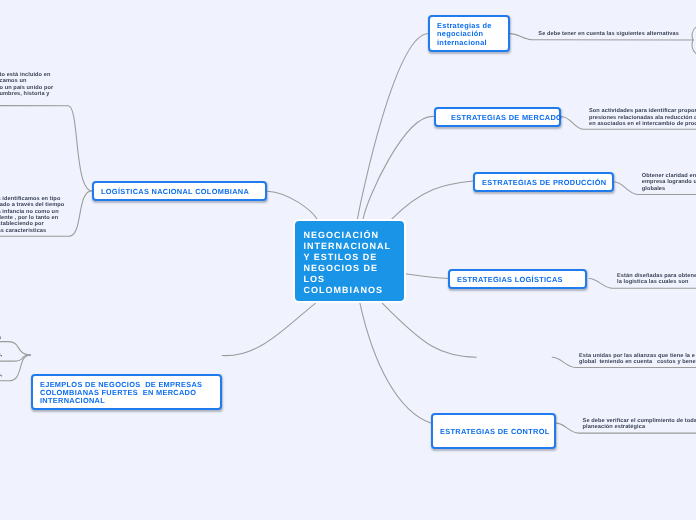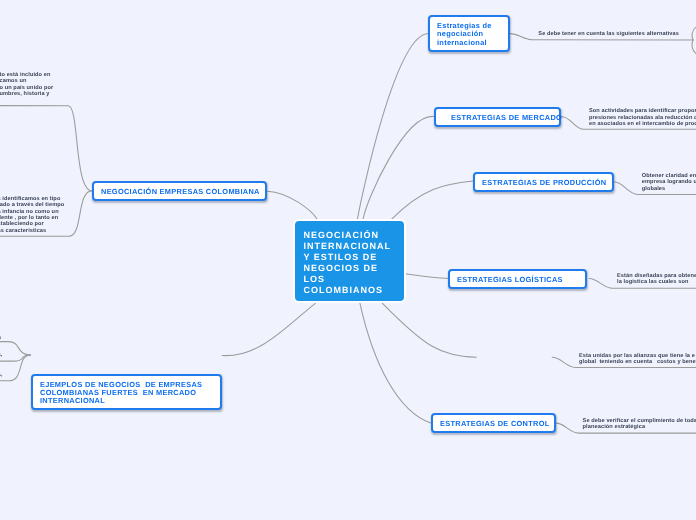"NEGOCIACIÓN EMPRESAS COLOMBIANA" span.lbl { text: NEGOCIACIÓN EMPRESAS -> LOGÍSTICAS NACIONAL }
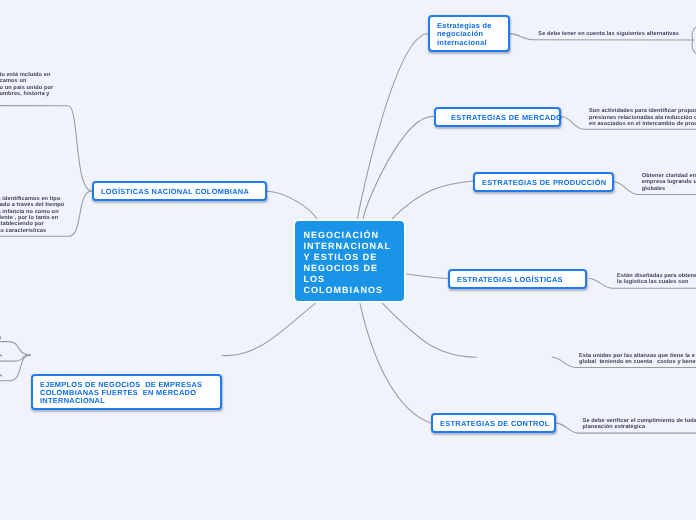"ESTRATEGIAS DE CONTROL" div.node { height: 20px -> 36px }
